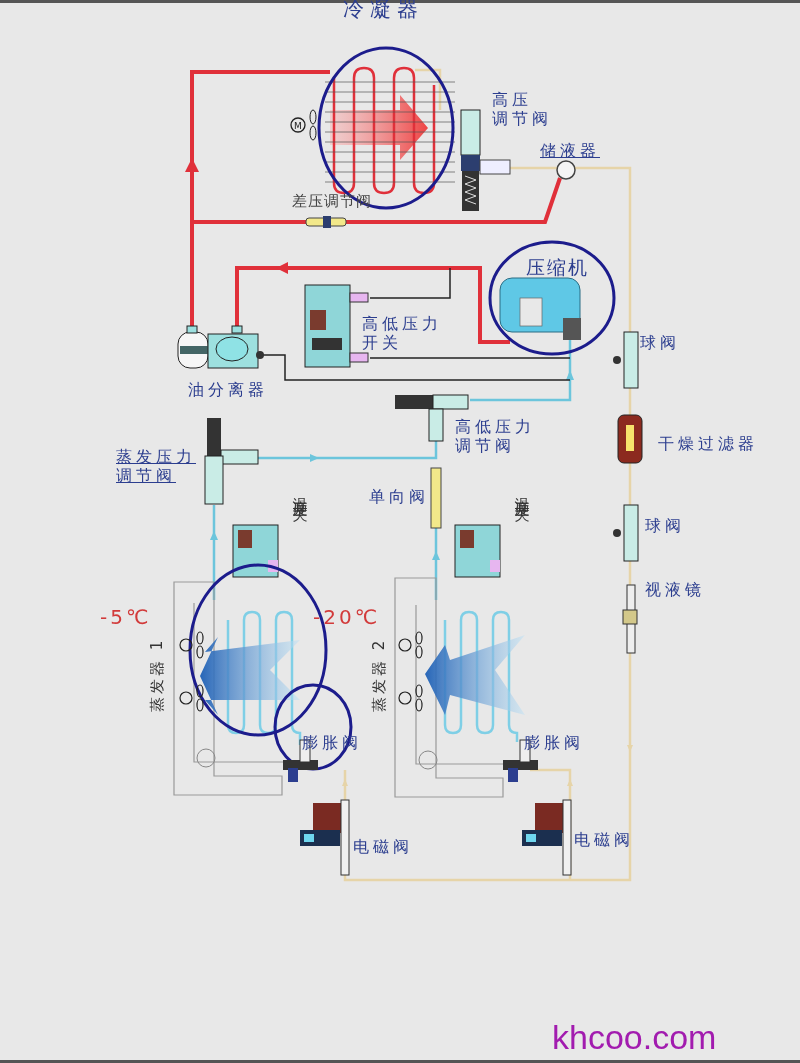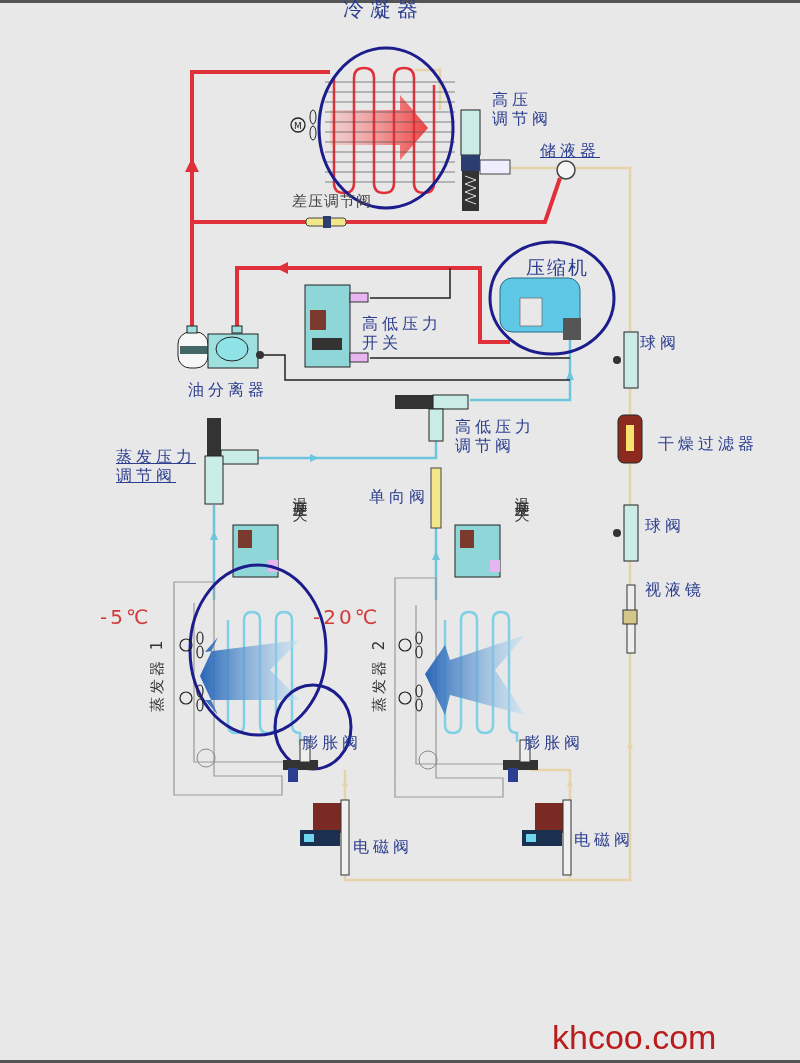"khcoo.com" .watermark { color: #b91c1c -> #a21caf }
